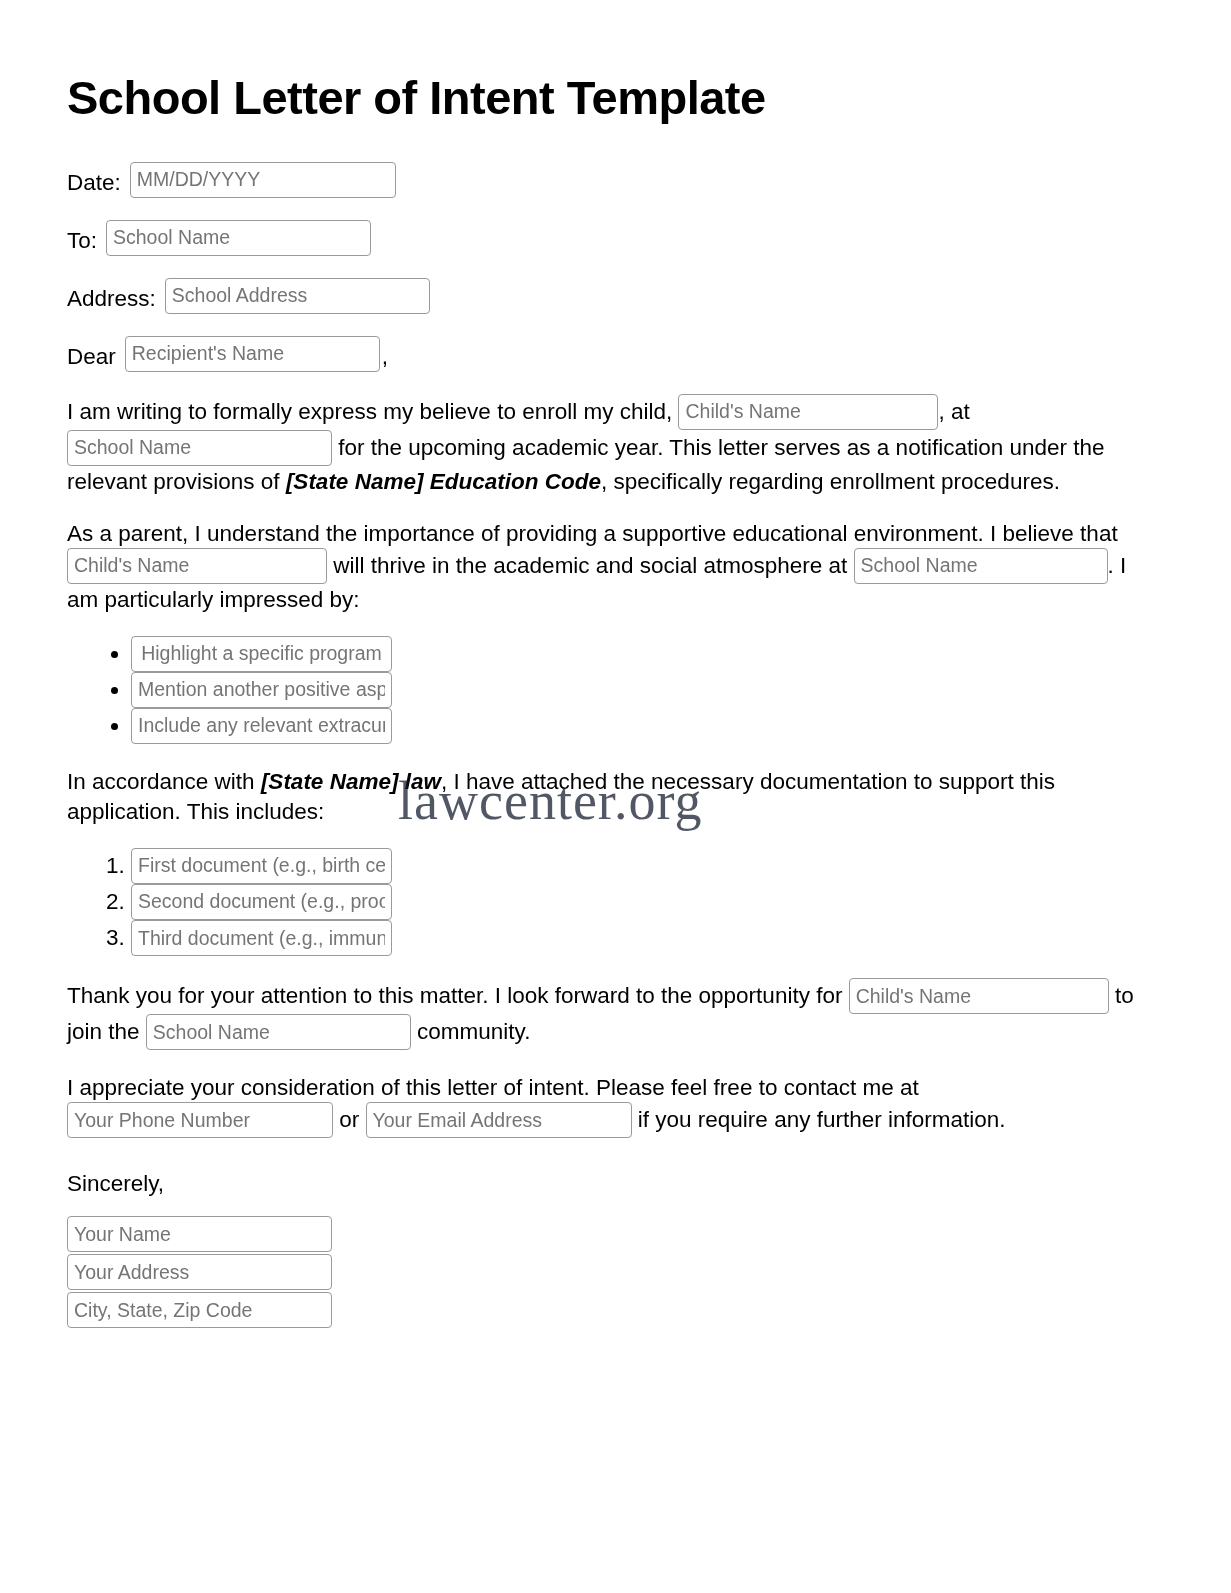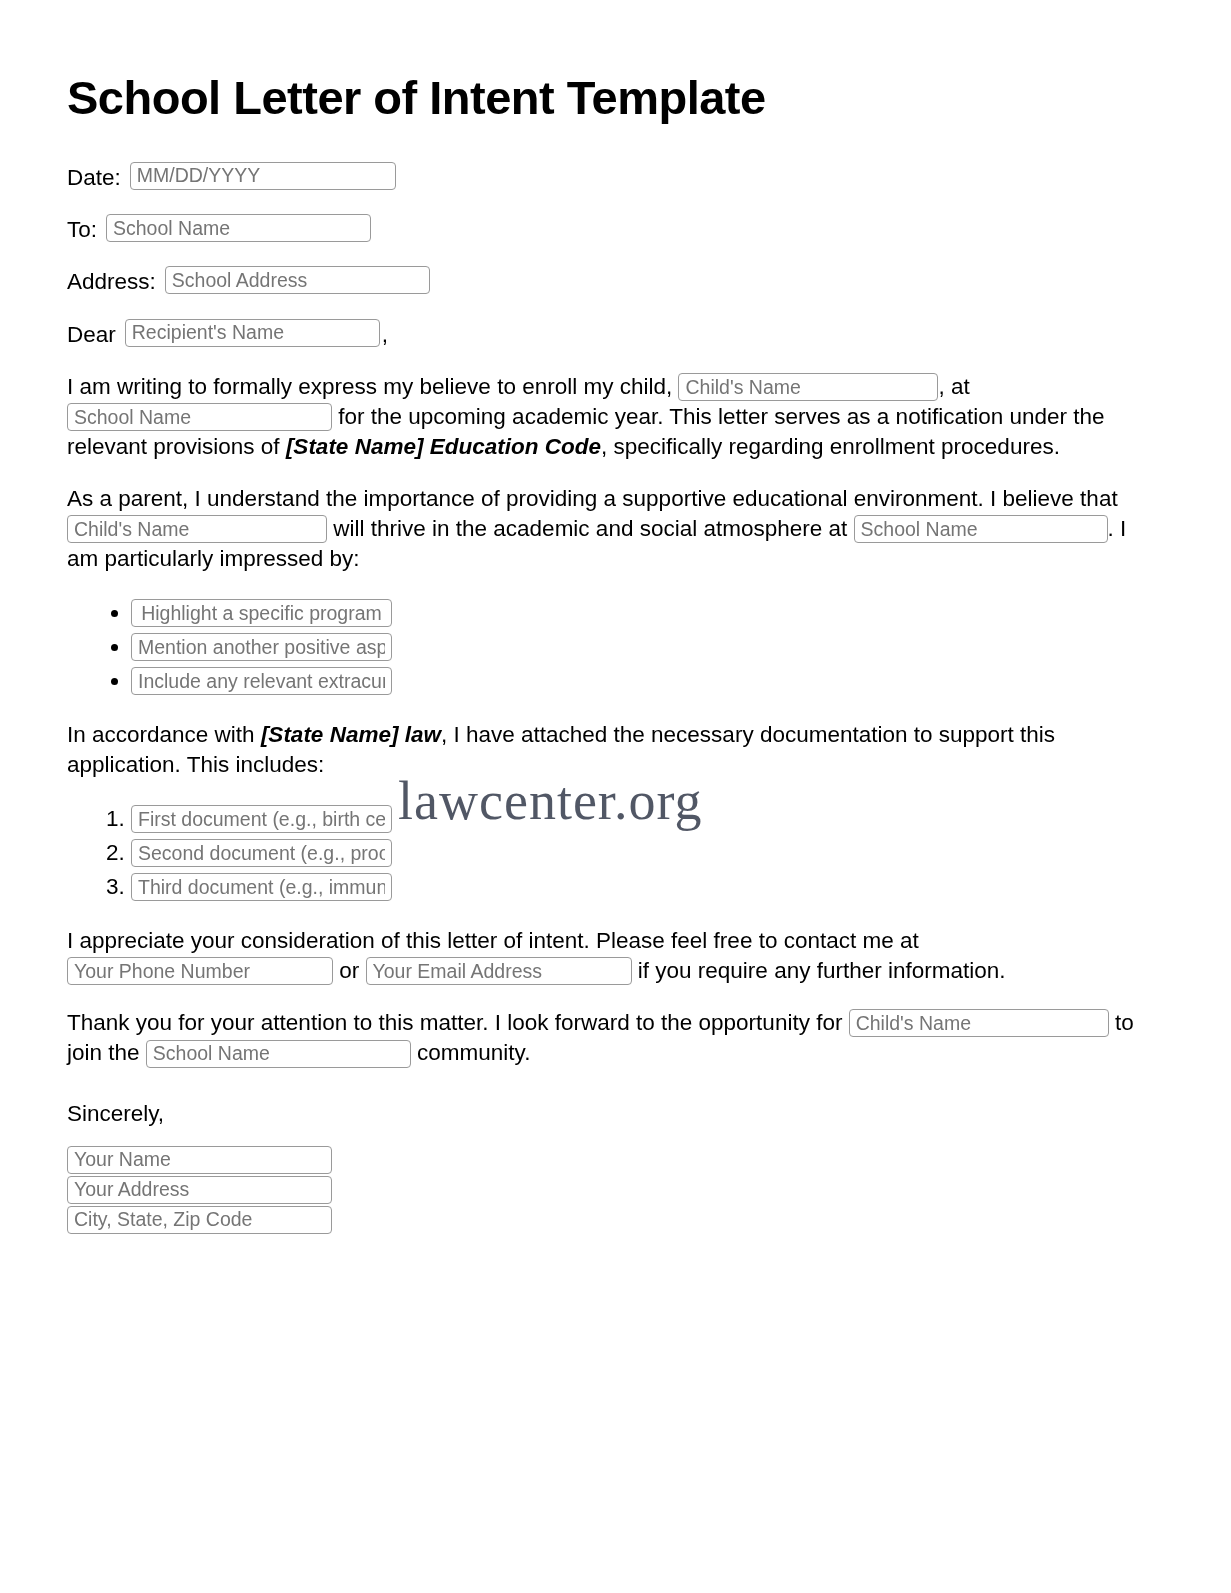"Date:" .field-line { align-items: flex-start -> flex-end }
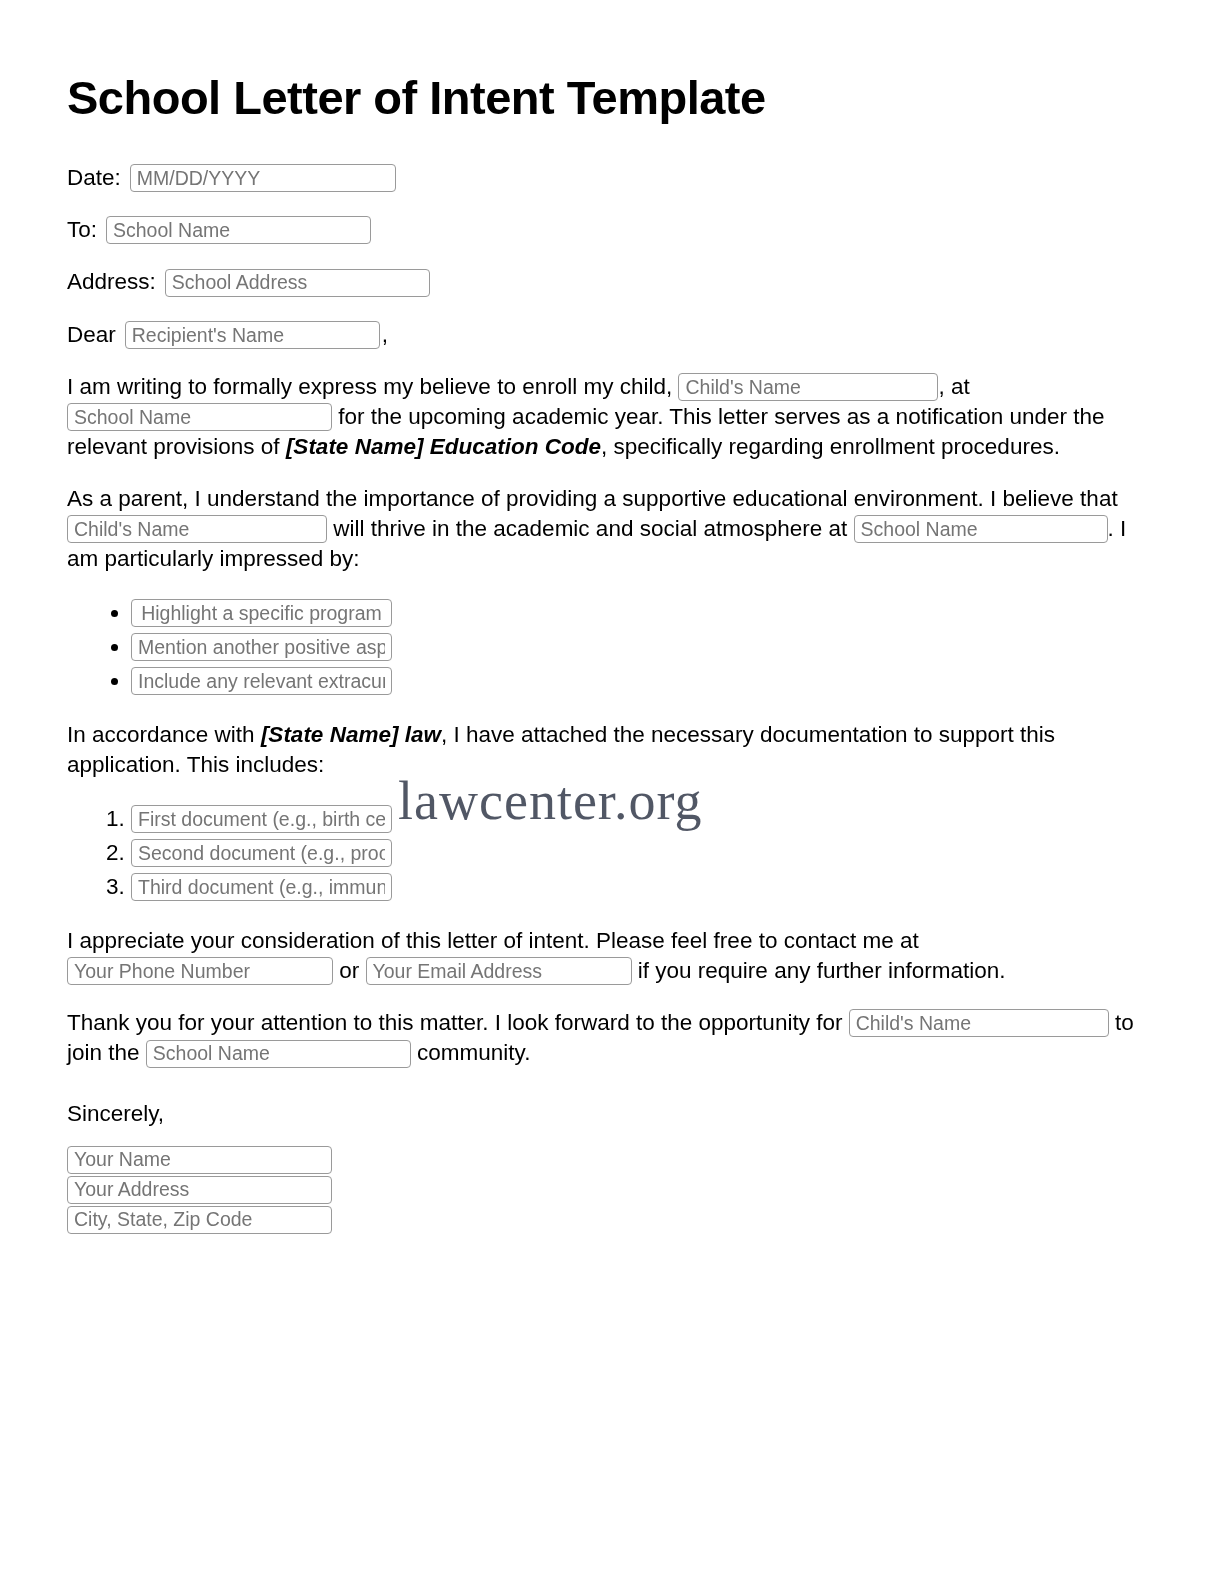"MM/DD/YYYY" .fld { height: 28px -> 36px }
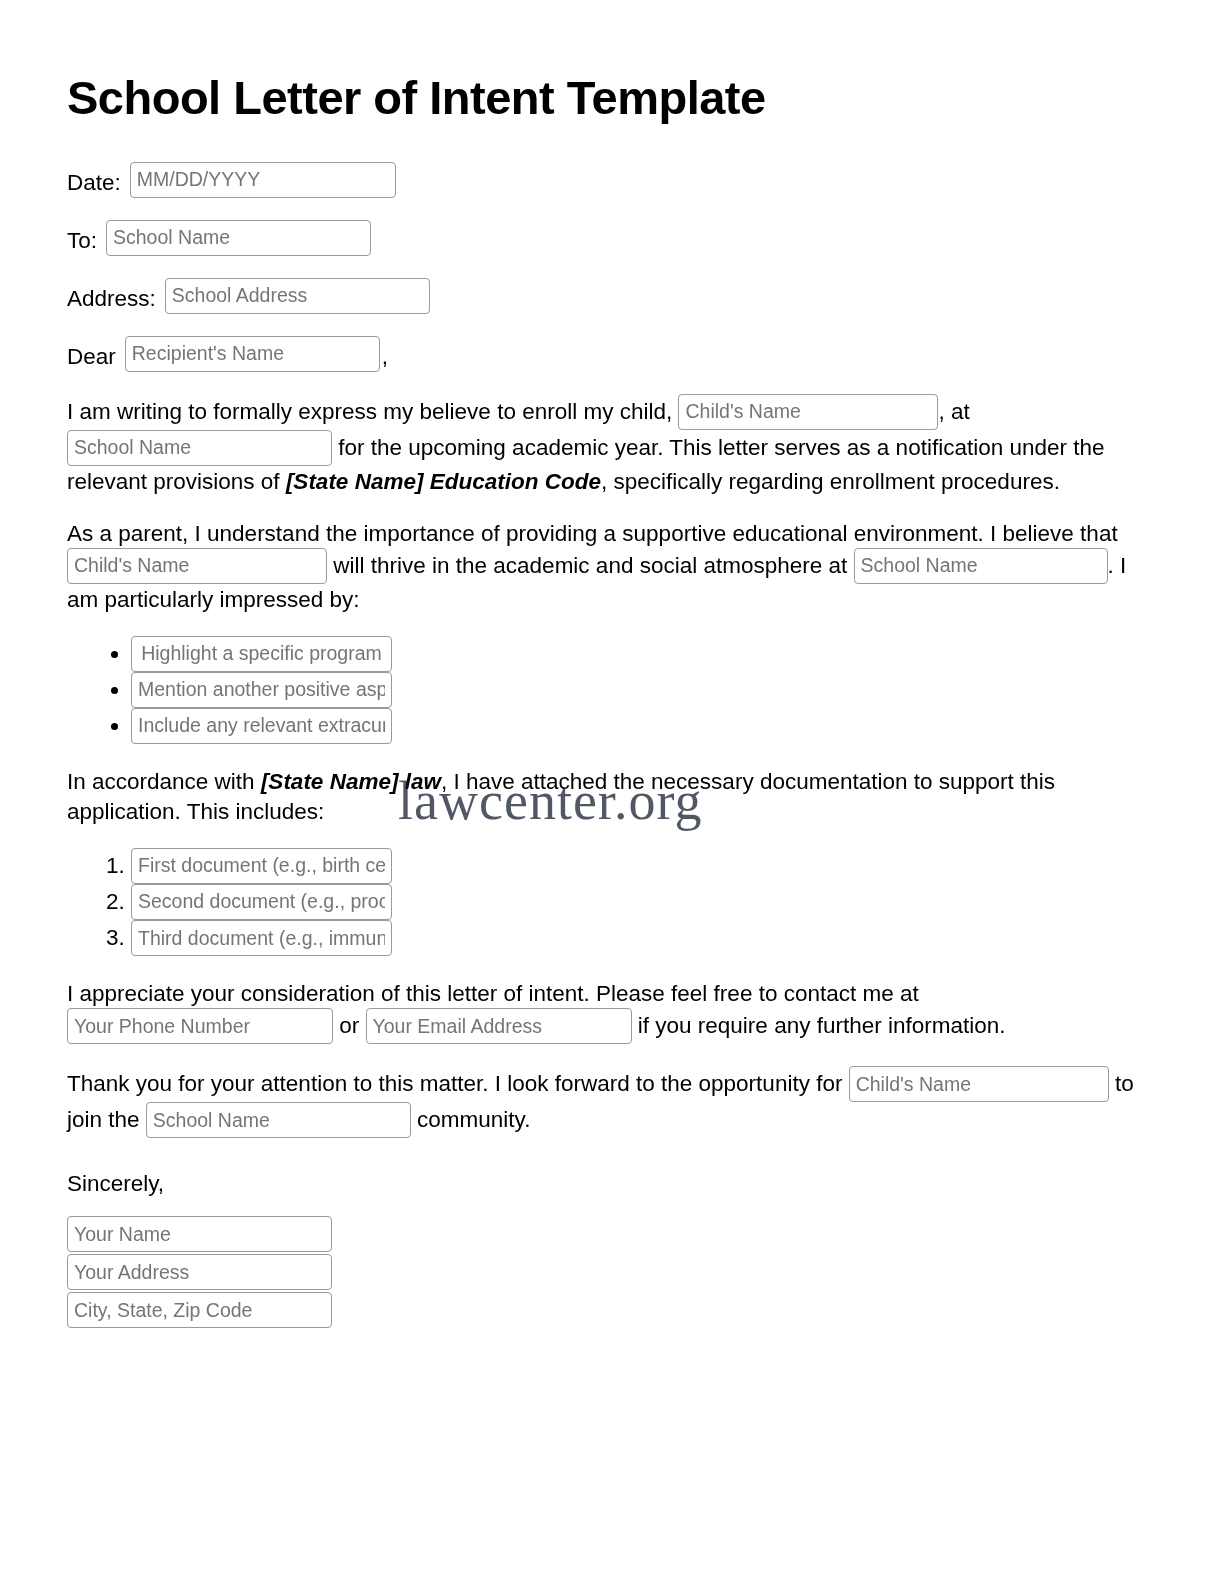"I appreciate your consideration of" p.body-par { order: before "Thank you for your attention" -> after "Thank you for your attention" }
